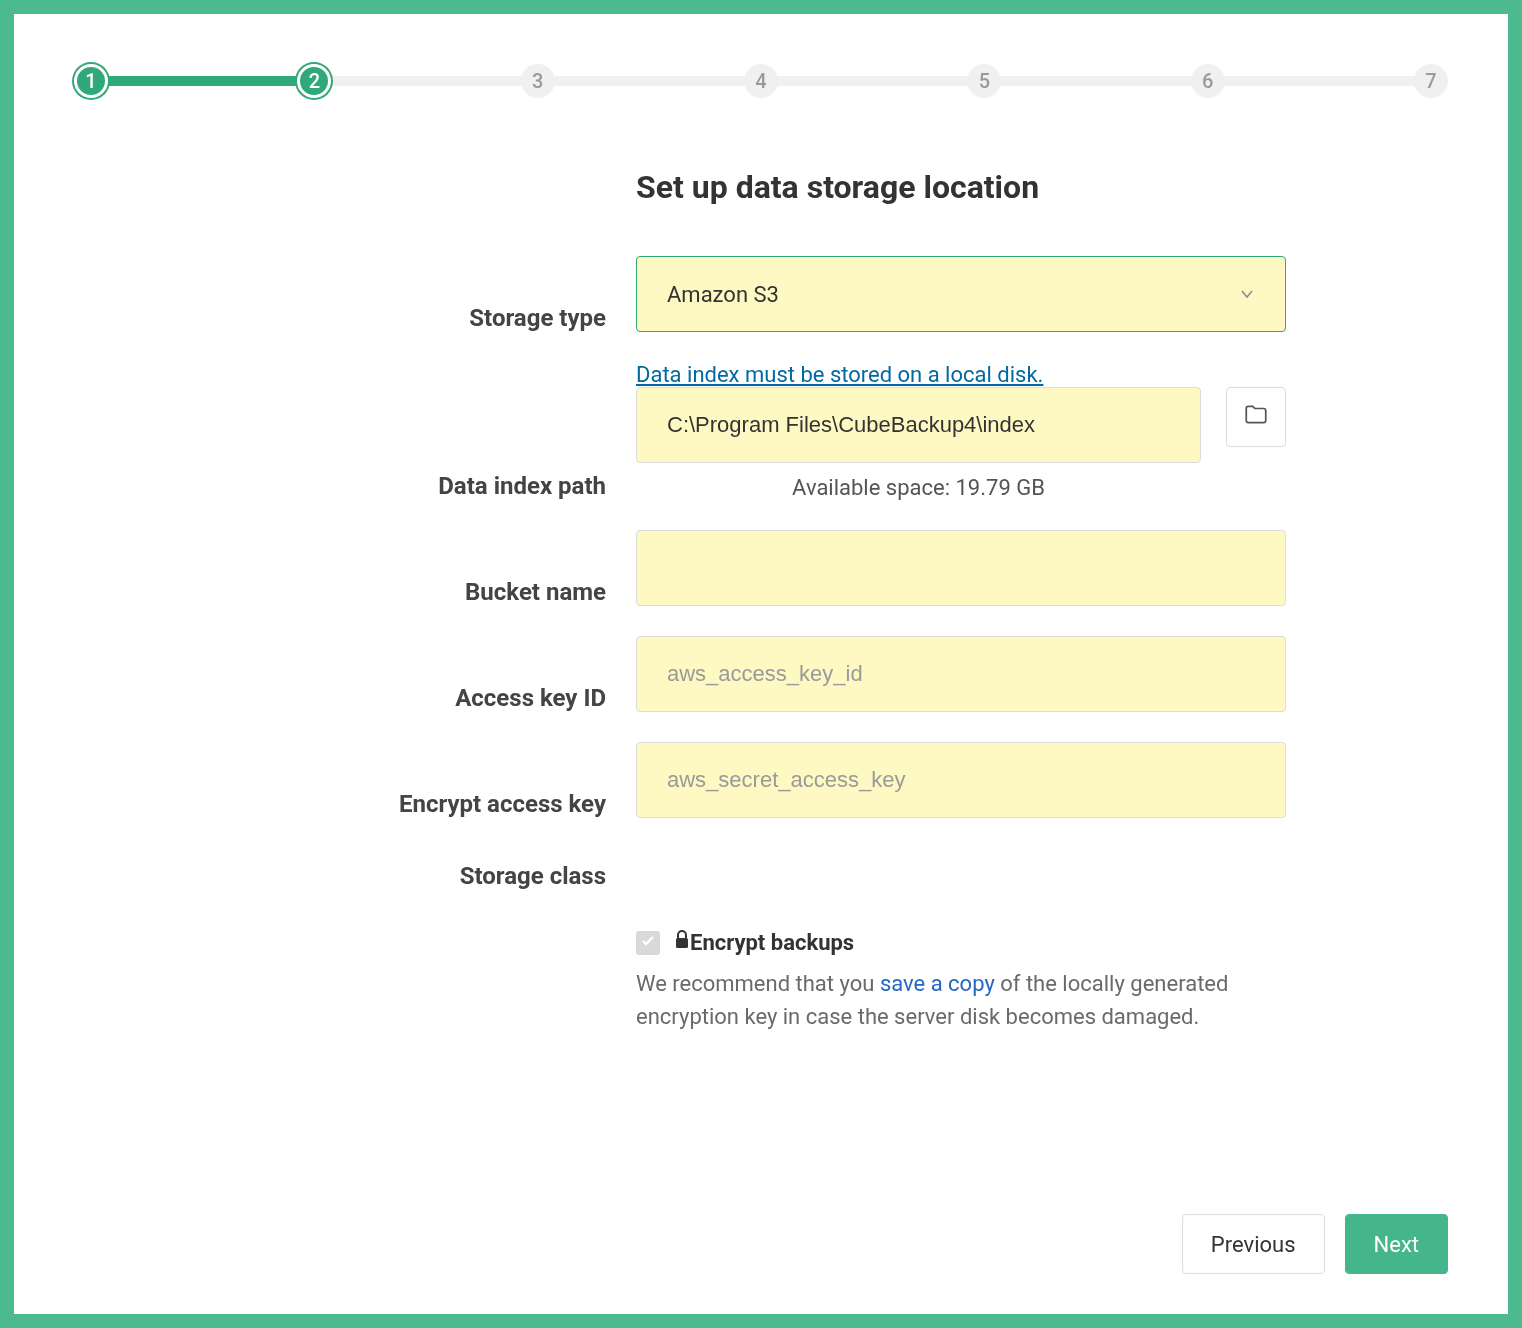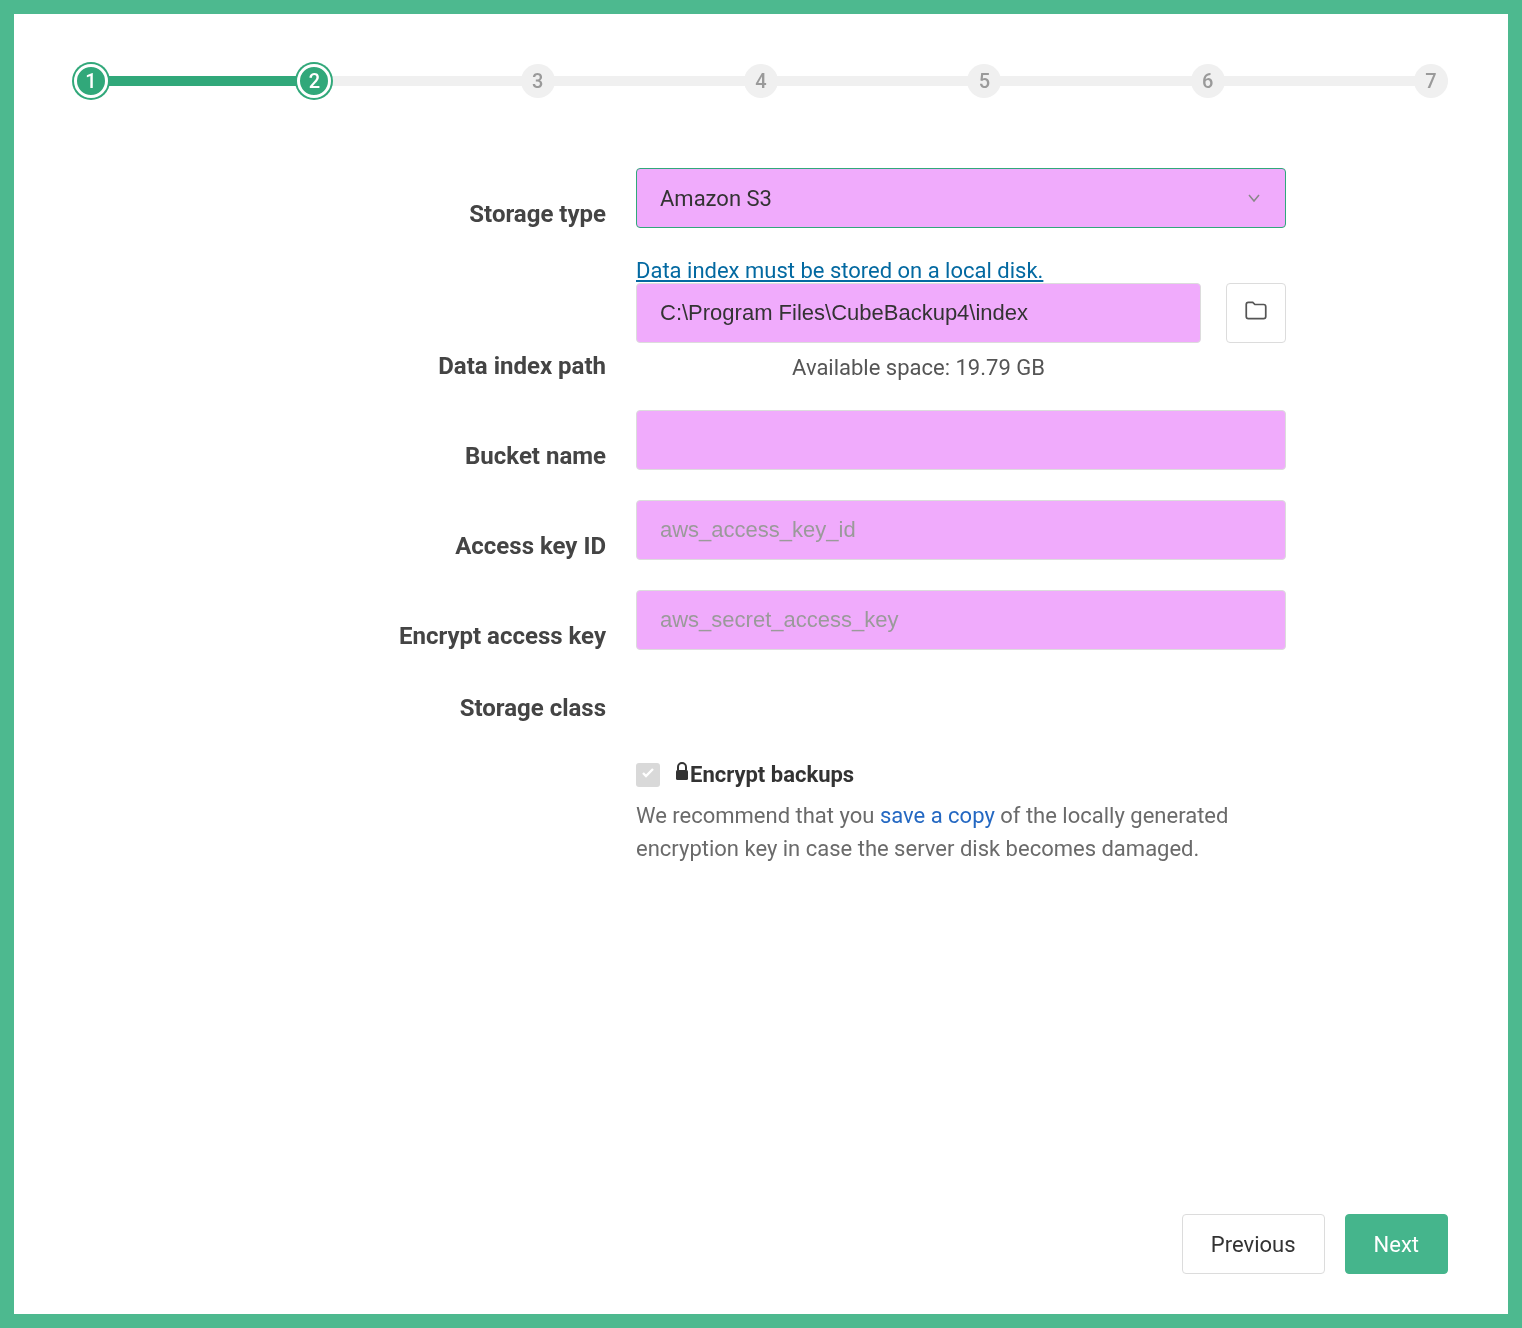"Set up data storage location" h1.page-title { html: none -> <h1>Set up data storage location</h1> }
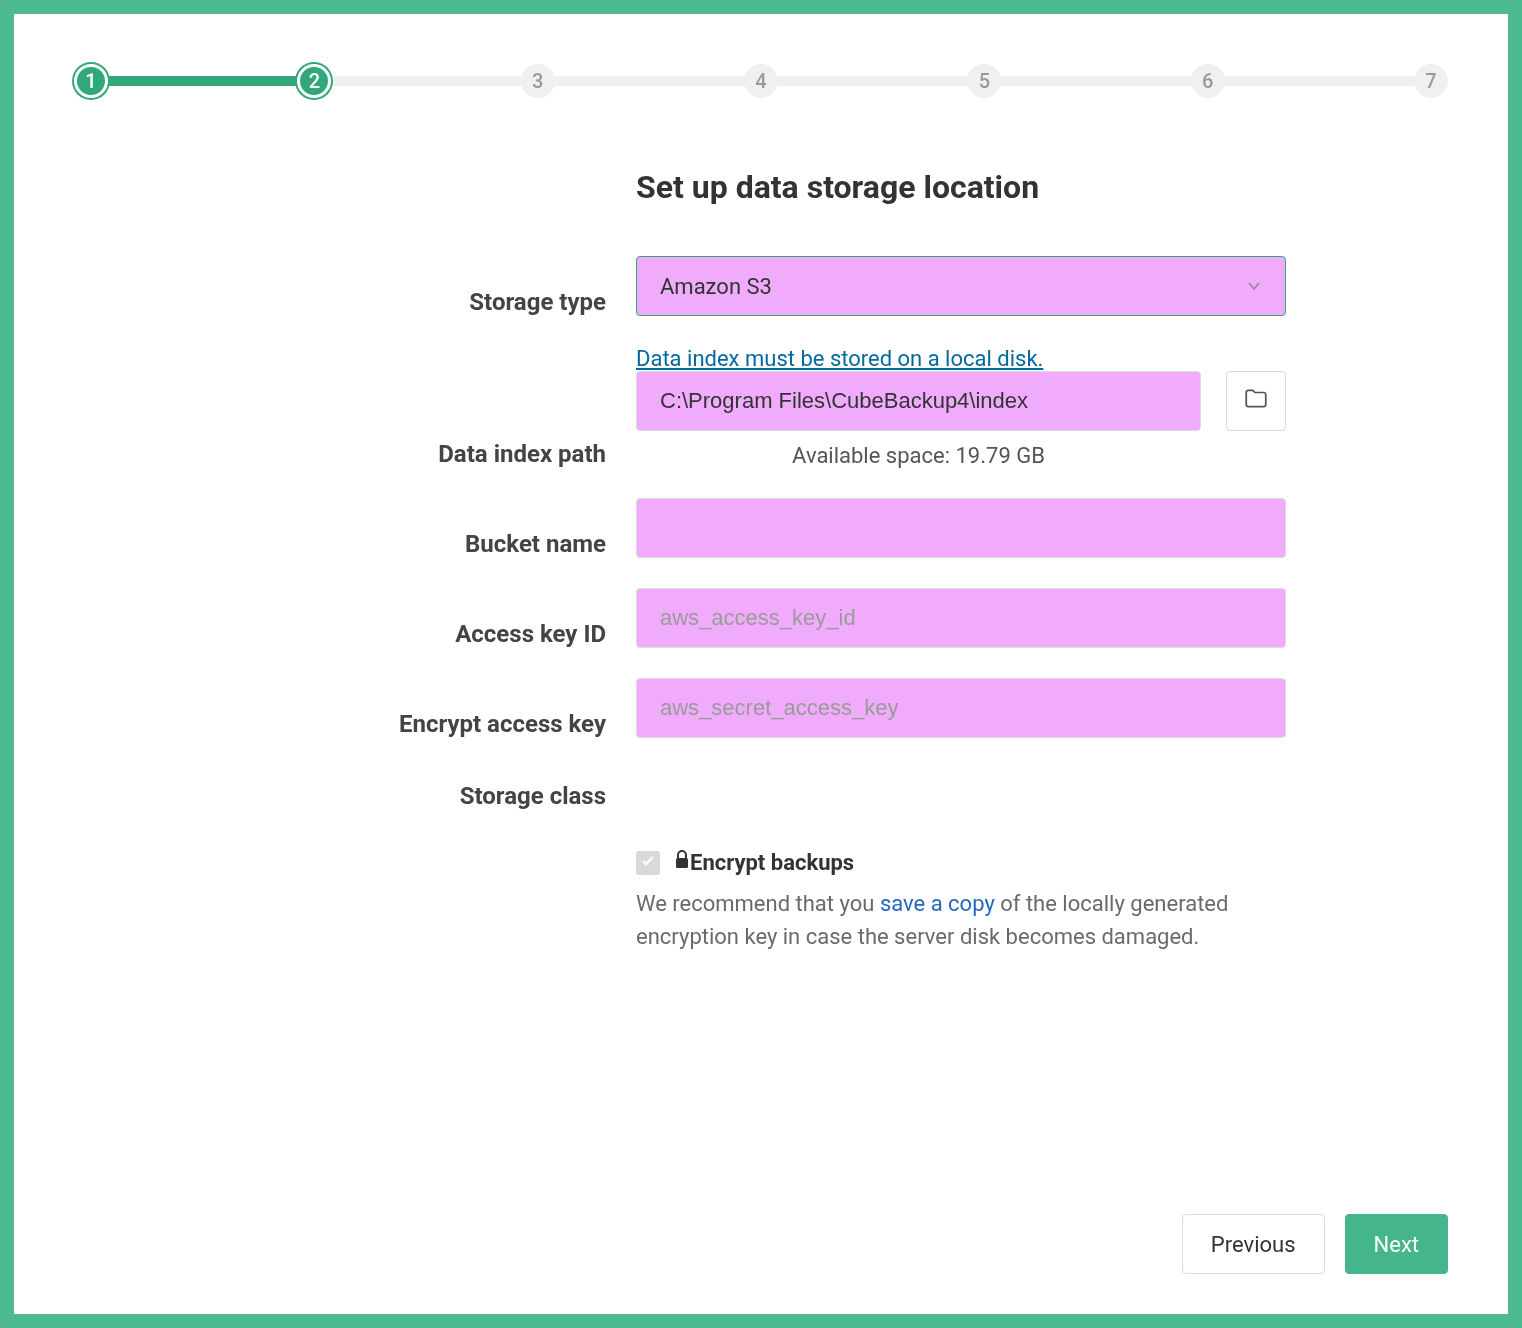"Amazon S3" .text-input, .select-box { background: #f0abfc -> #fef9c3; height: 60px -> 76px; padding: 0 23px -> 0 30px }
